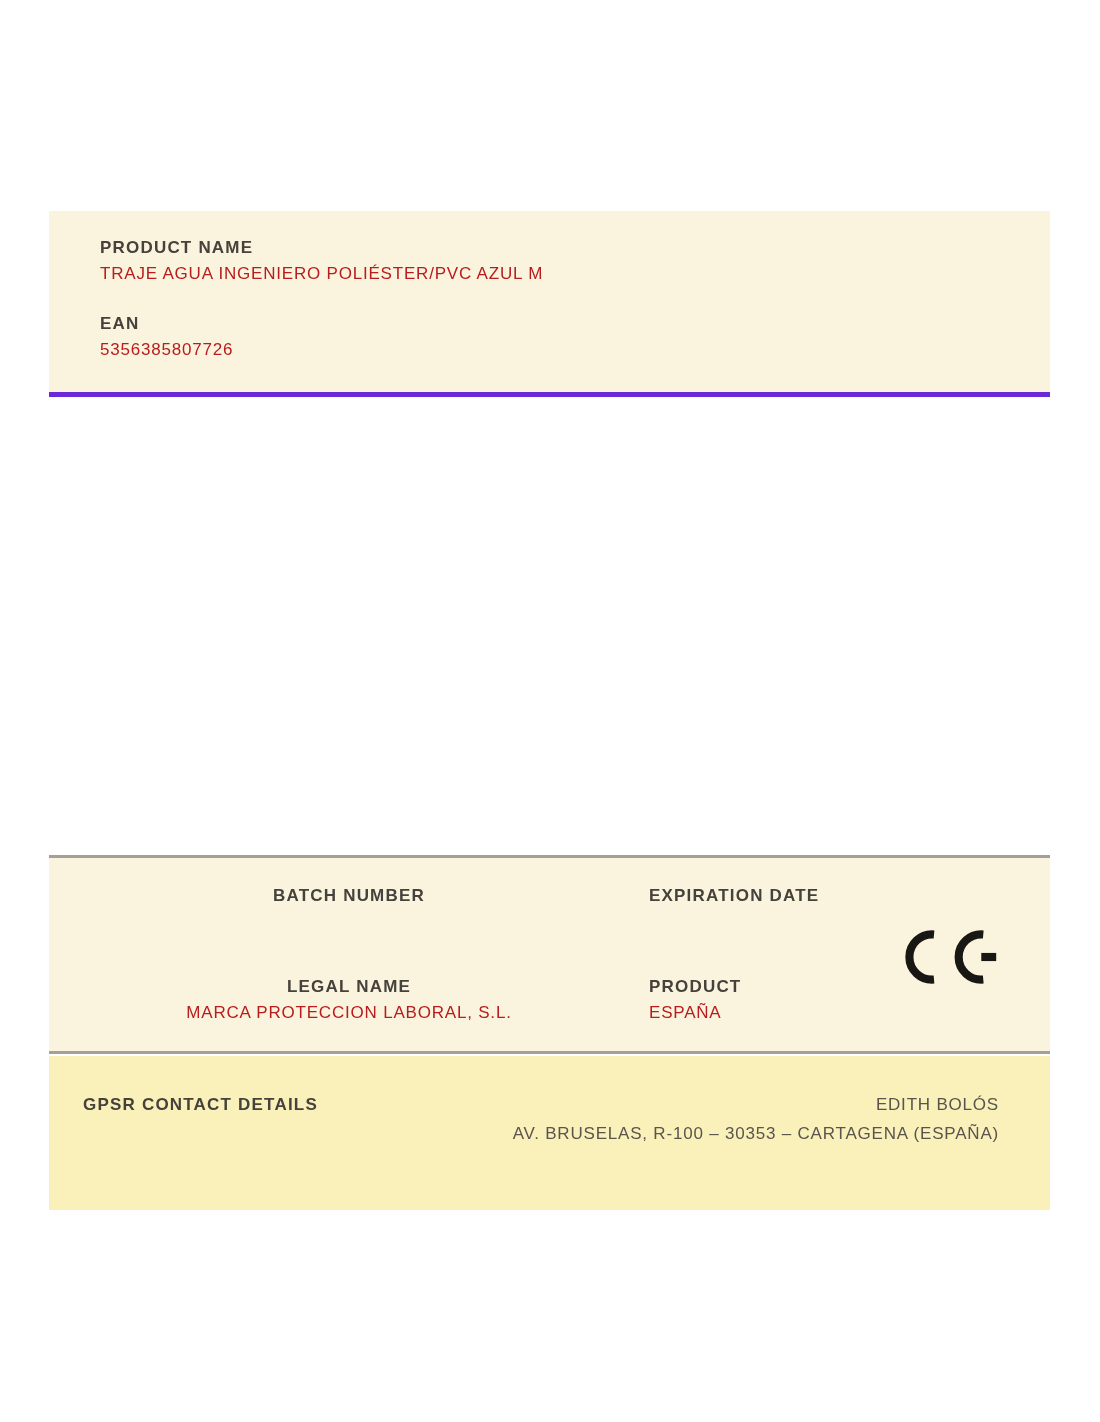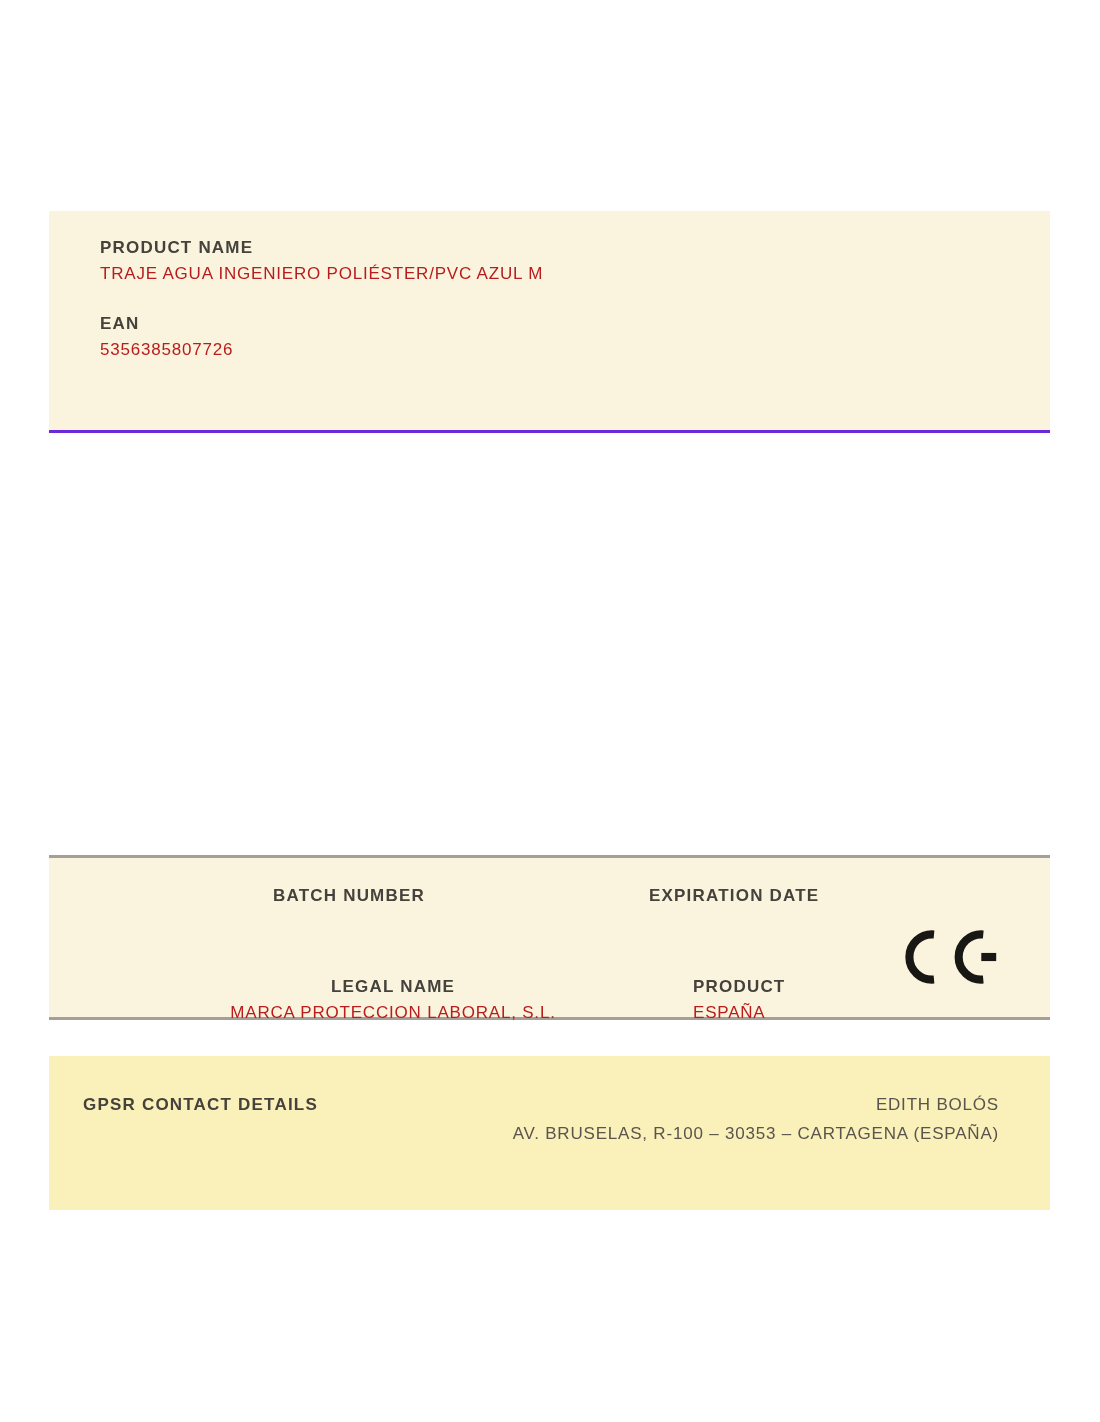"PRODUCT NAME" .panel-top { border-bottom: 3px solid #6d28d9 -> 5px solid #6d28d9; height: 222px -> 186px }
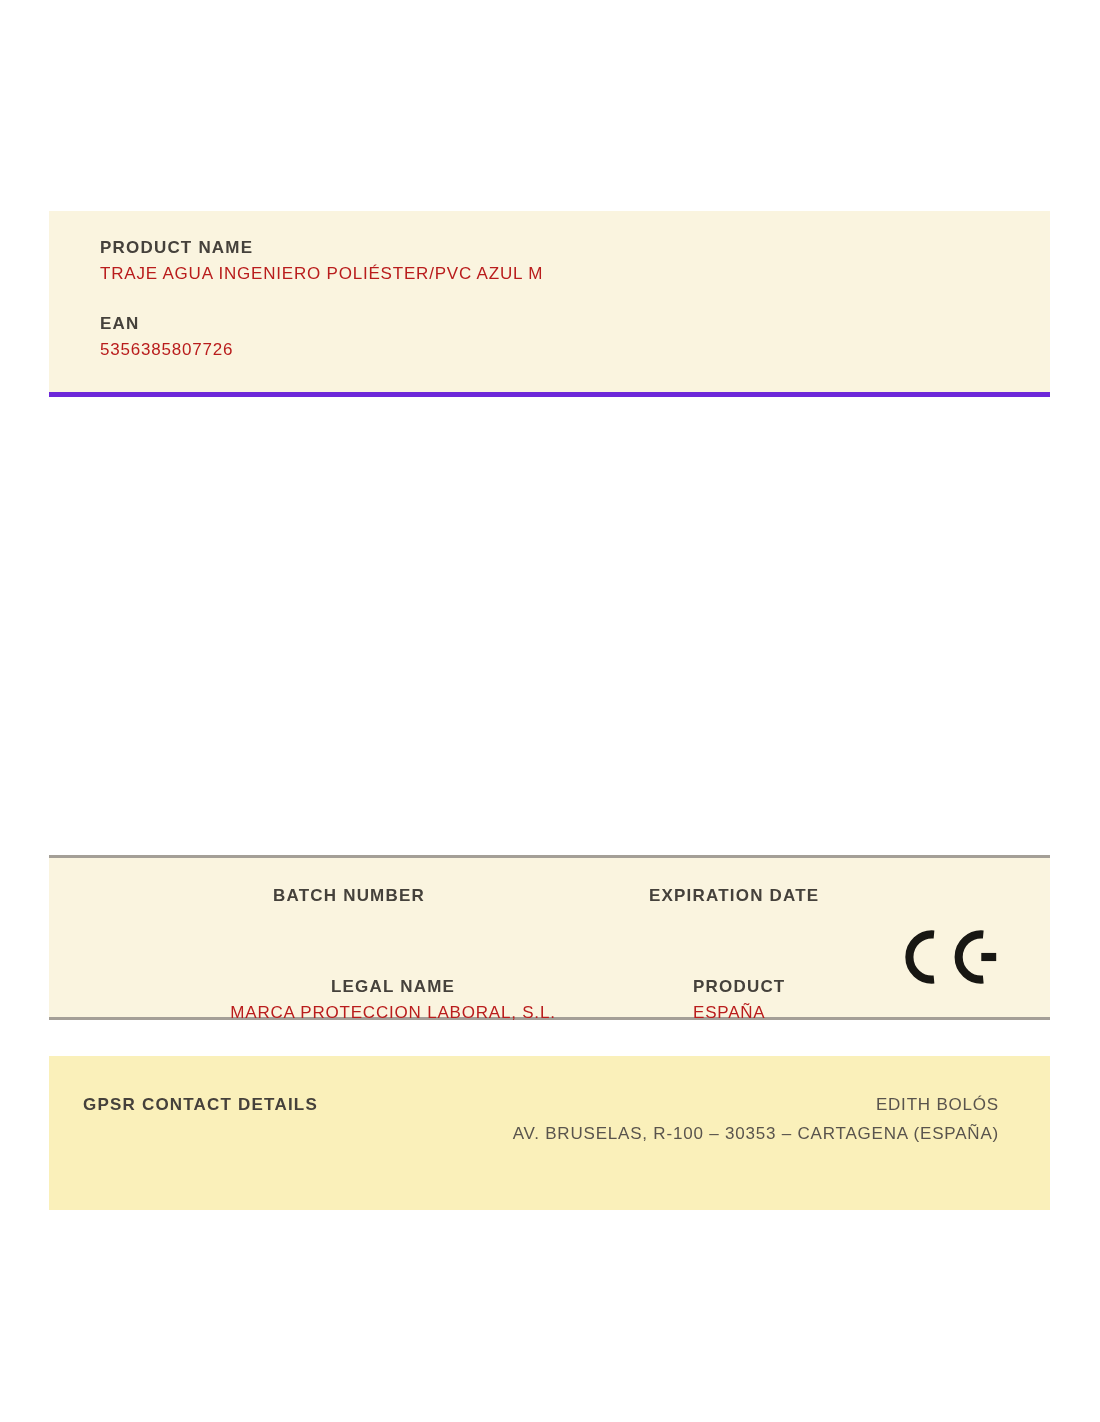"BATCH NUMBER" .panel-mid { height: 165px -> 199px }
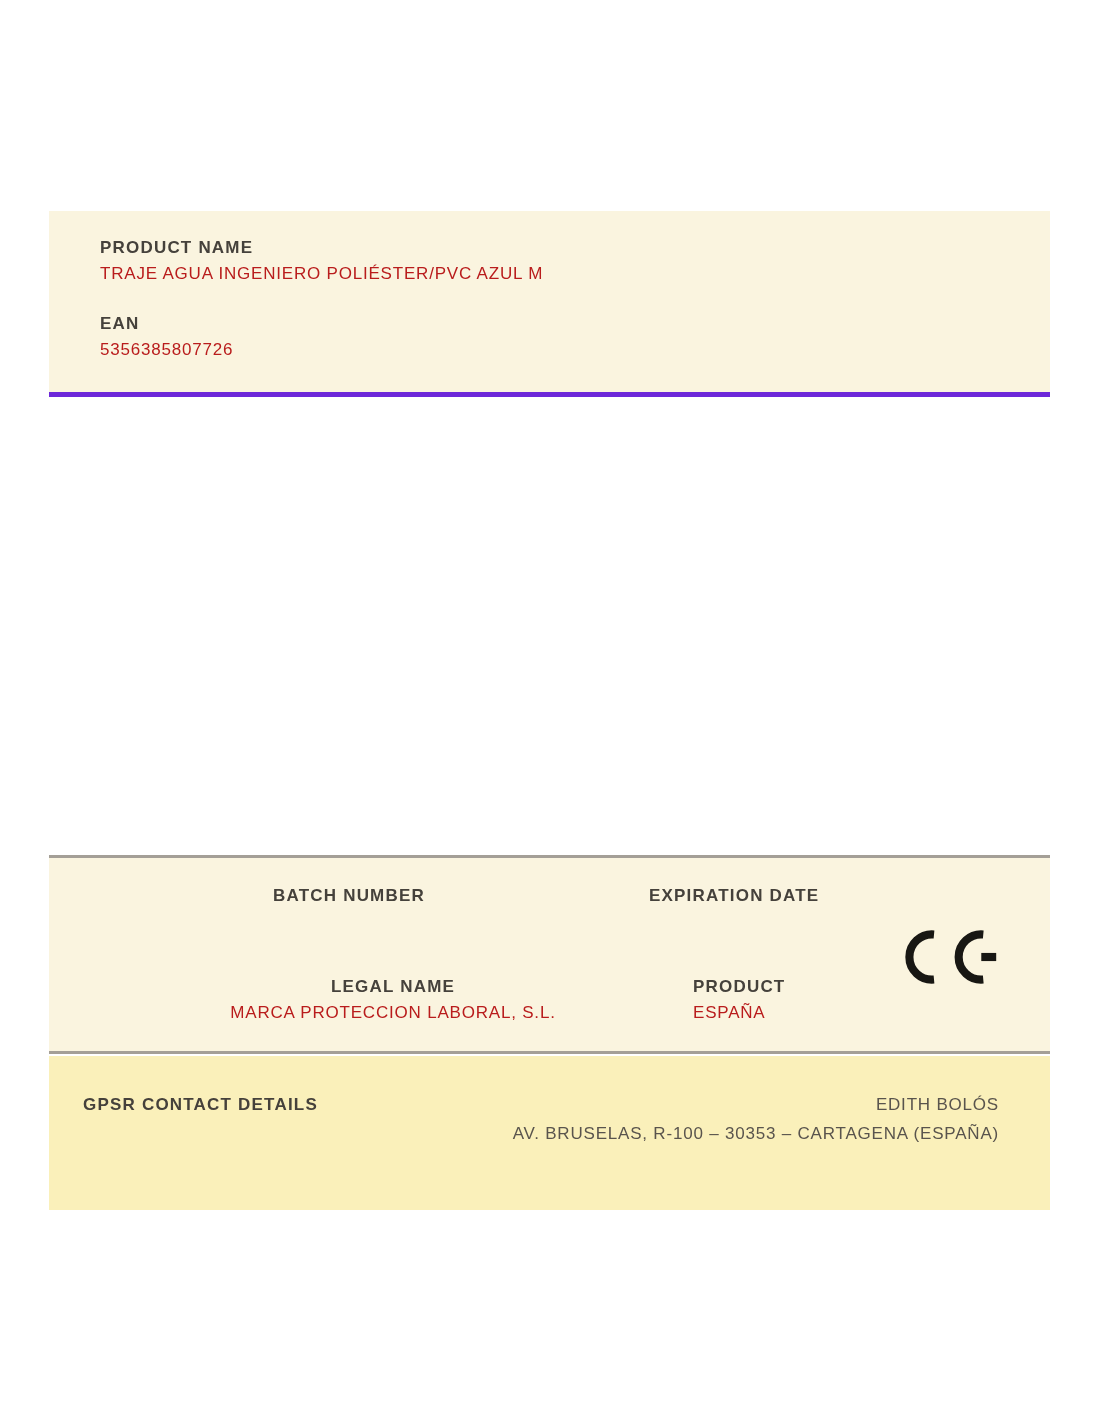"LEGAL NAME" .row2 { margin-left: 44px -> none }
